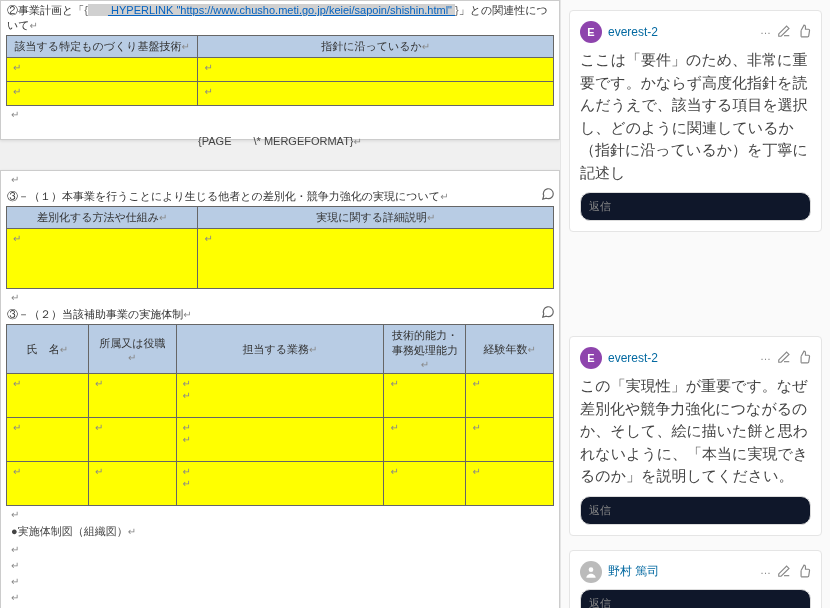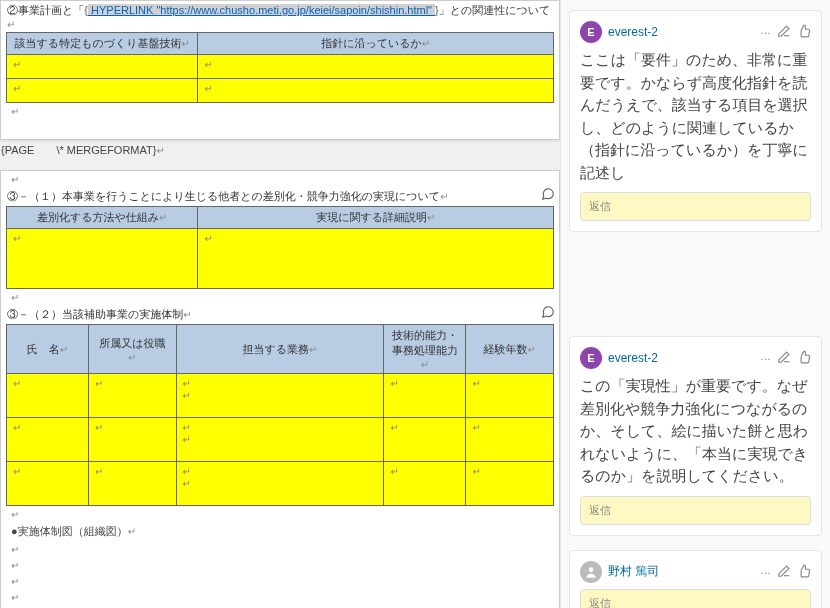"HYPERLINK" .hyperlink { padding-left: none -> 20px }
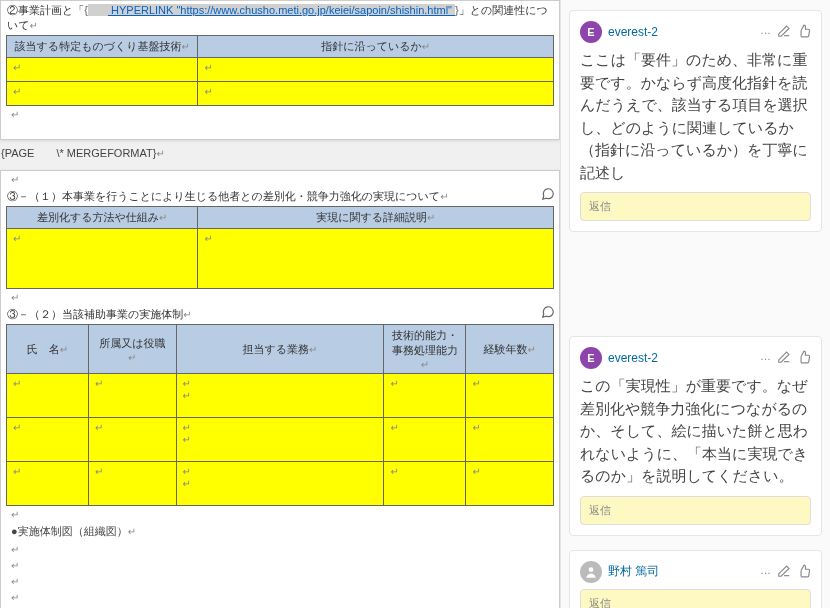"{PAGE \* MERGEFORMAT}↵" .page-num { margin-top: 24px -> 12px; text-align: left -> center }
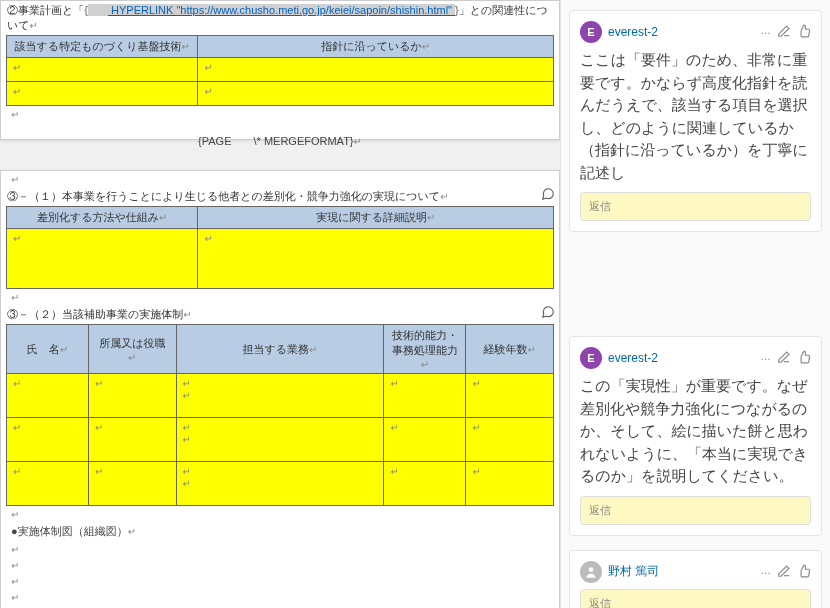"返信" .reply-box { background: #fef9c3 -> #0f172a; border-radius: 4px -> 10px }
